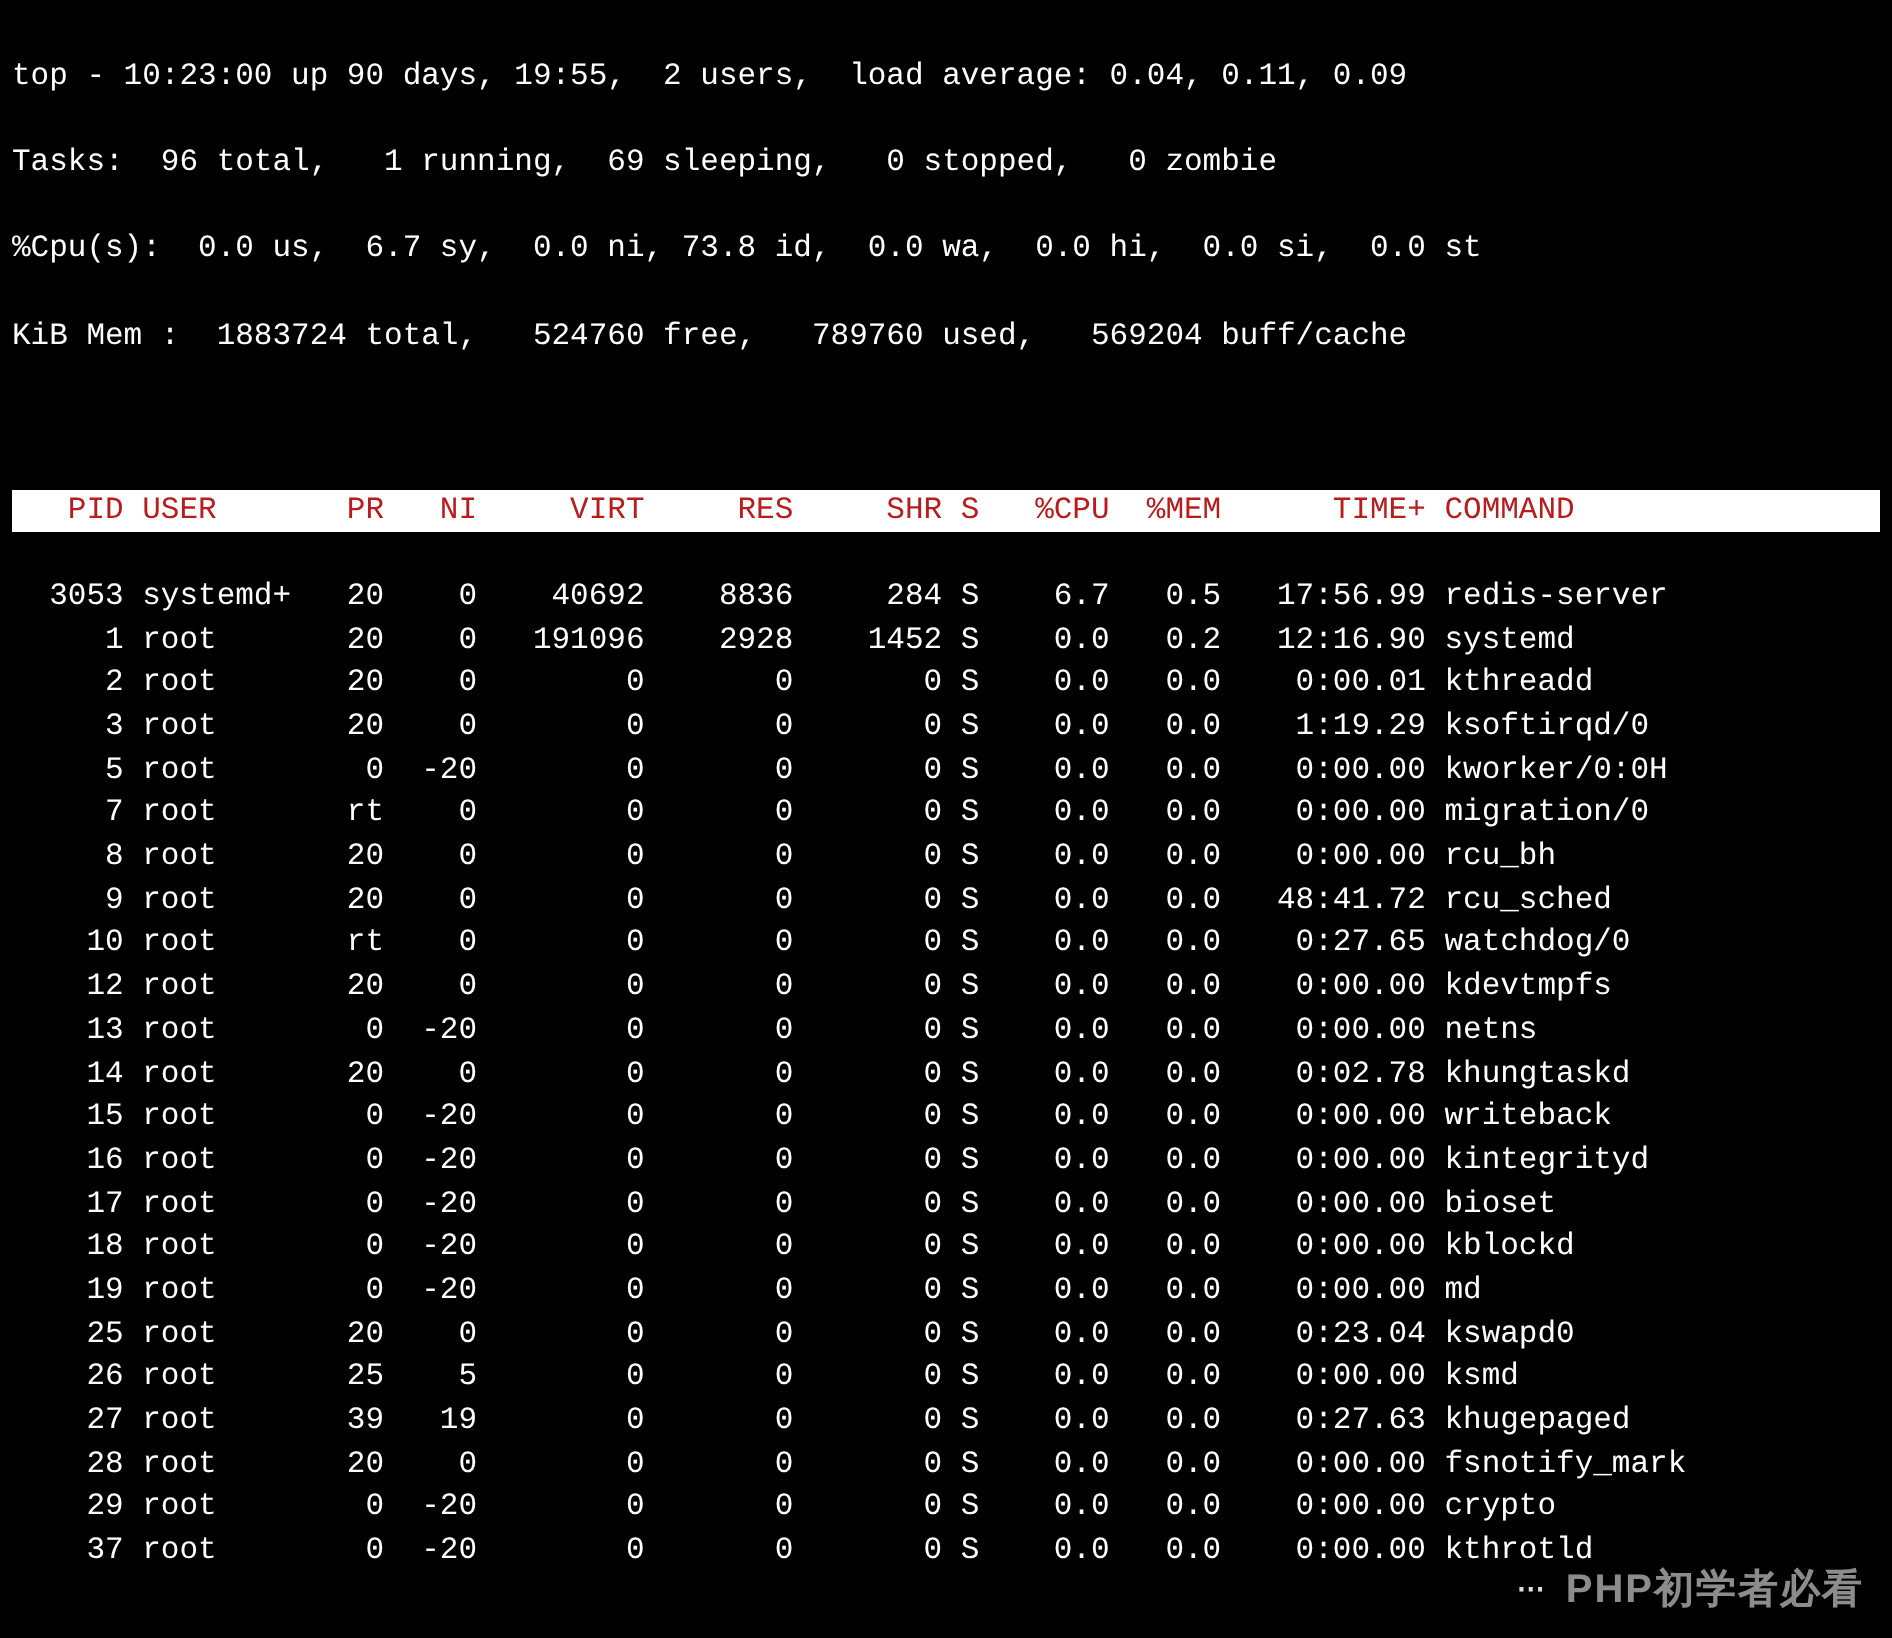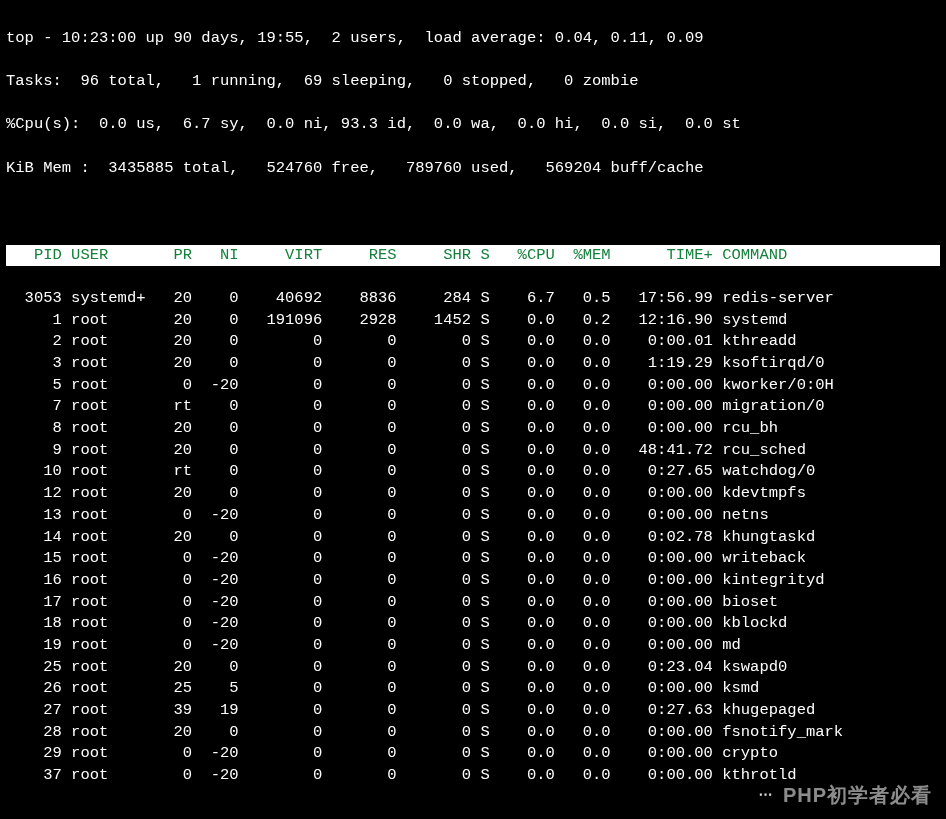"%Cpu(s): 0.0 us, 6.7 sy," span.row { text: 93.3 -> 73.8 }
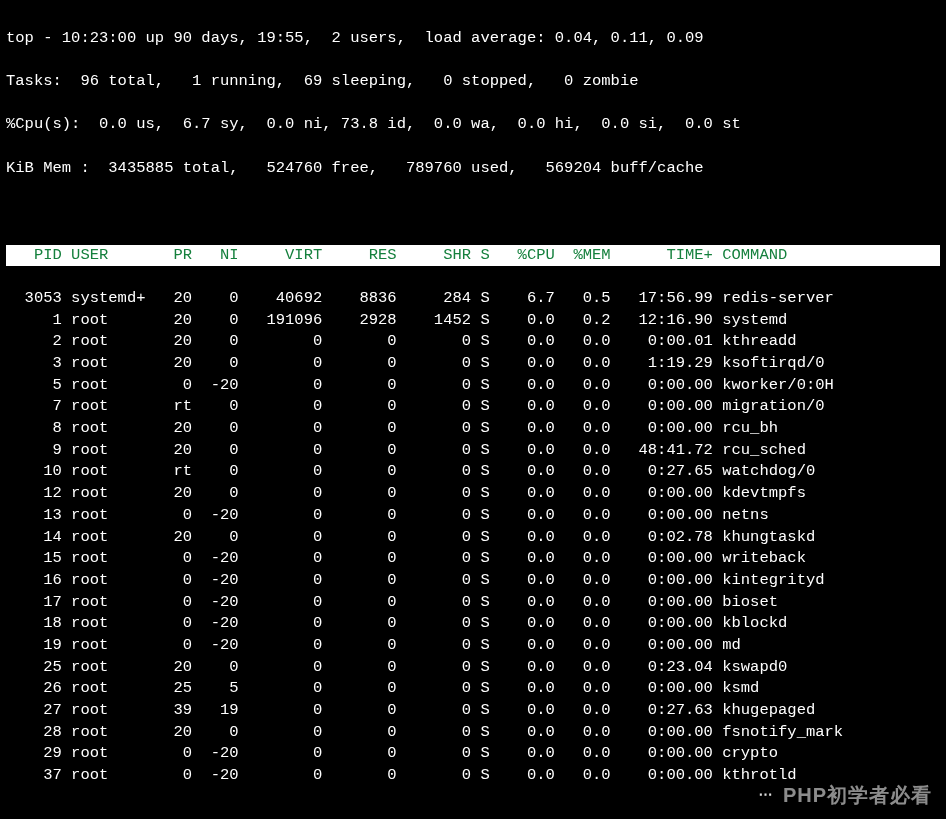"KiB Mem : 3435885 total," span.row { text: 3435885 -> 1883724 }
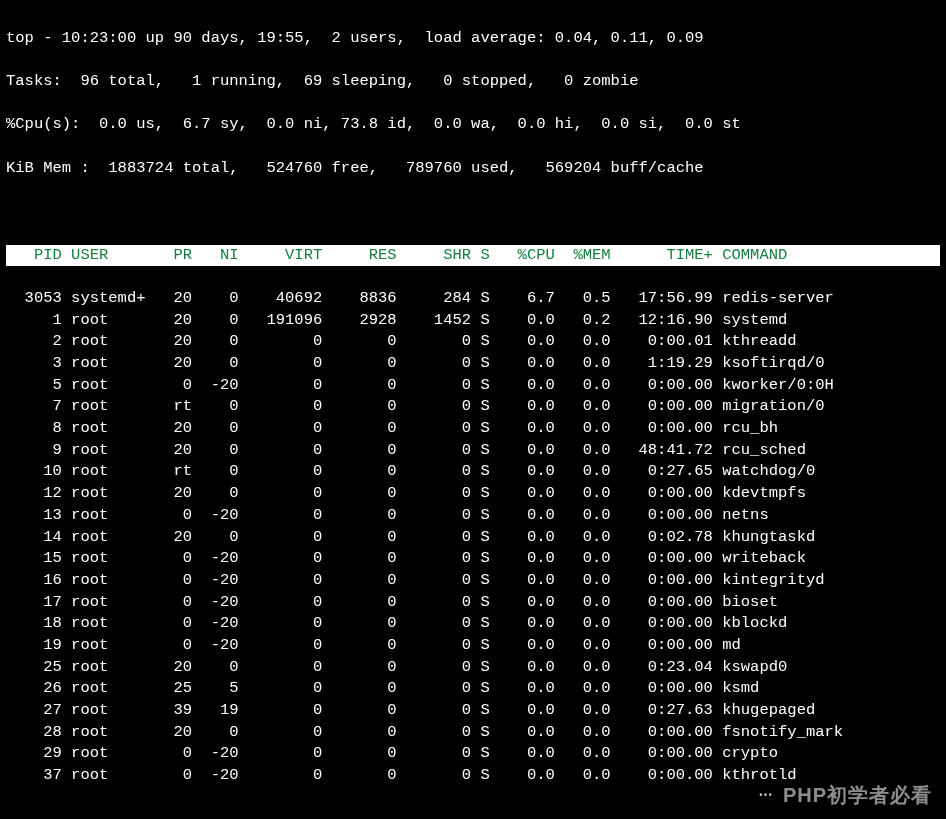"PID USER PR NI VIRT" .header-row { color: #15803d -> #b91c1c }
